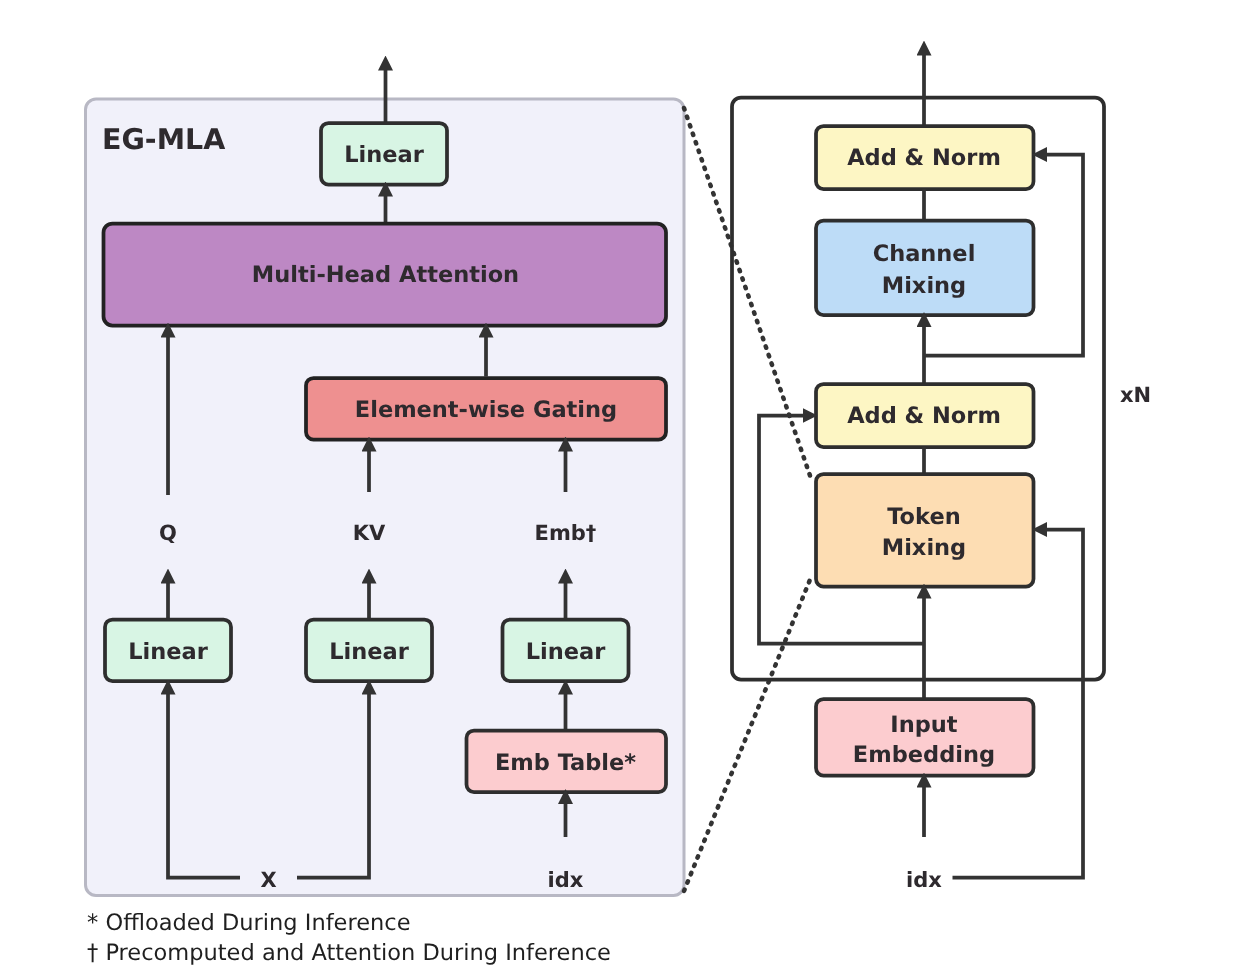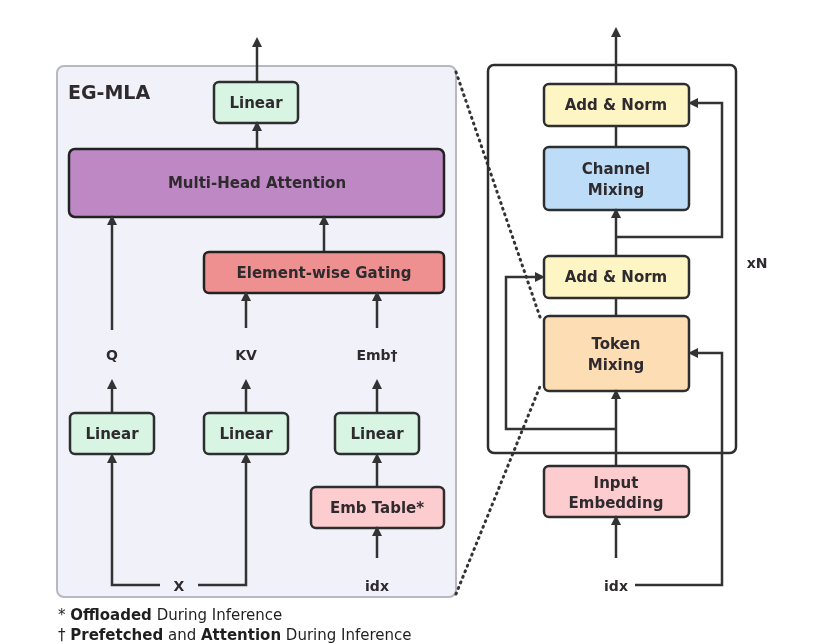"Offloaded" .footnote b { font-weight: bold -> normal }
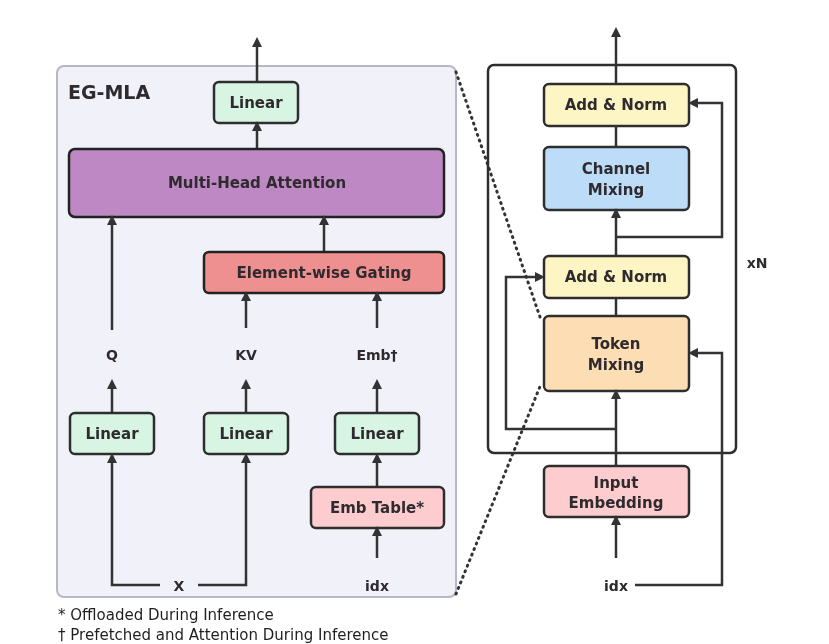"Prefetched" b { text: Prefetched -> Precomputed }
